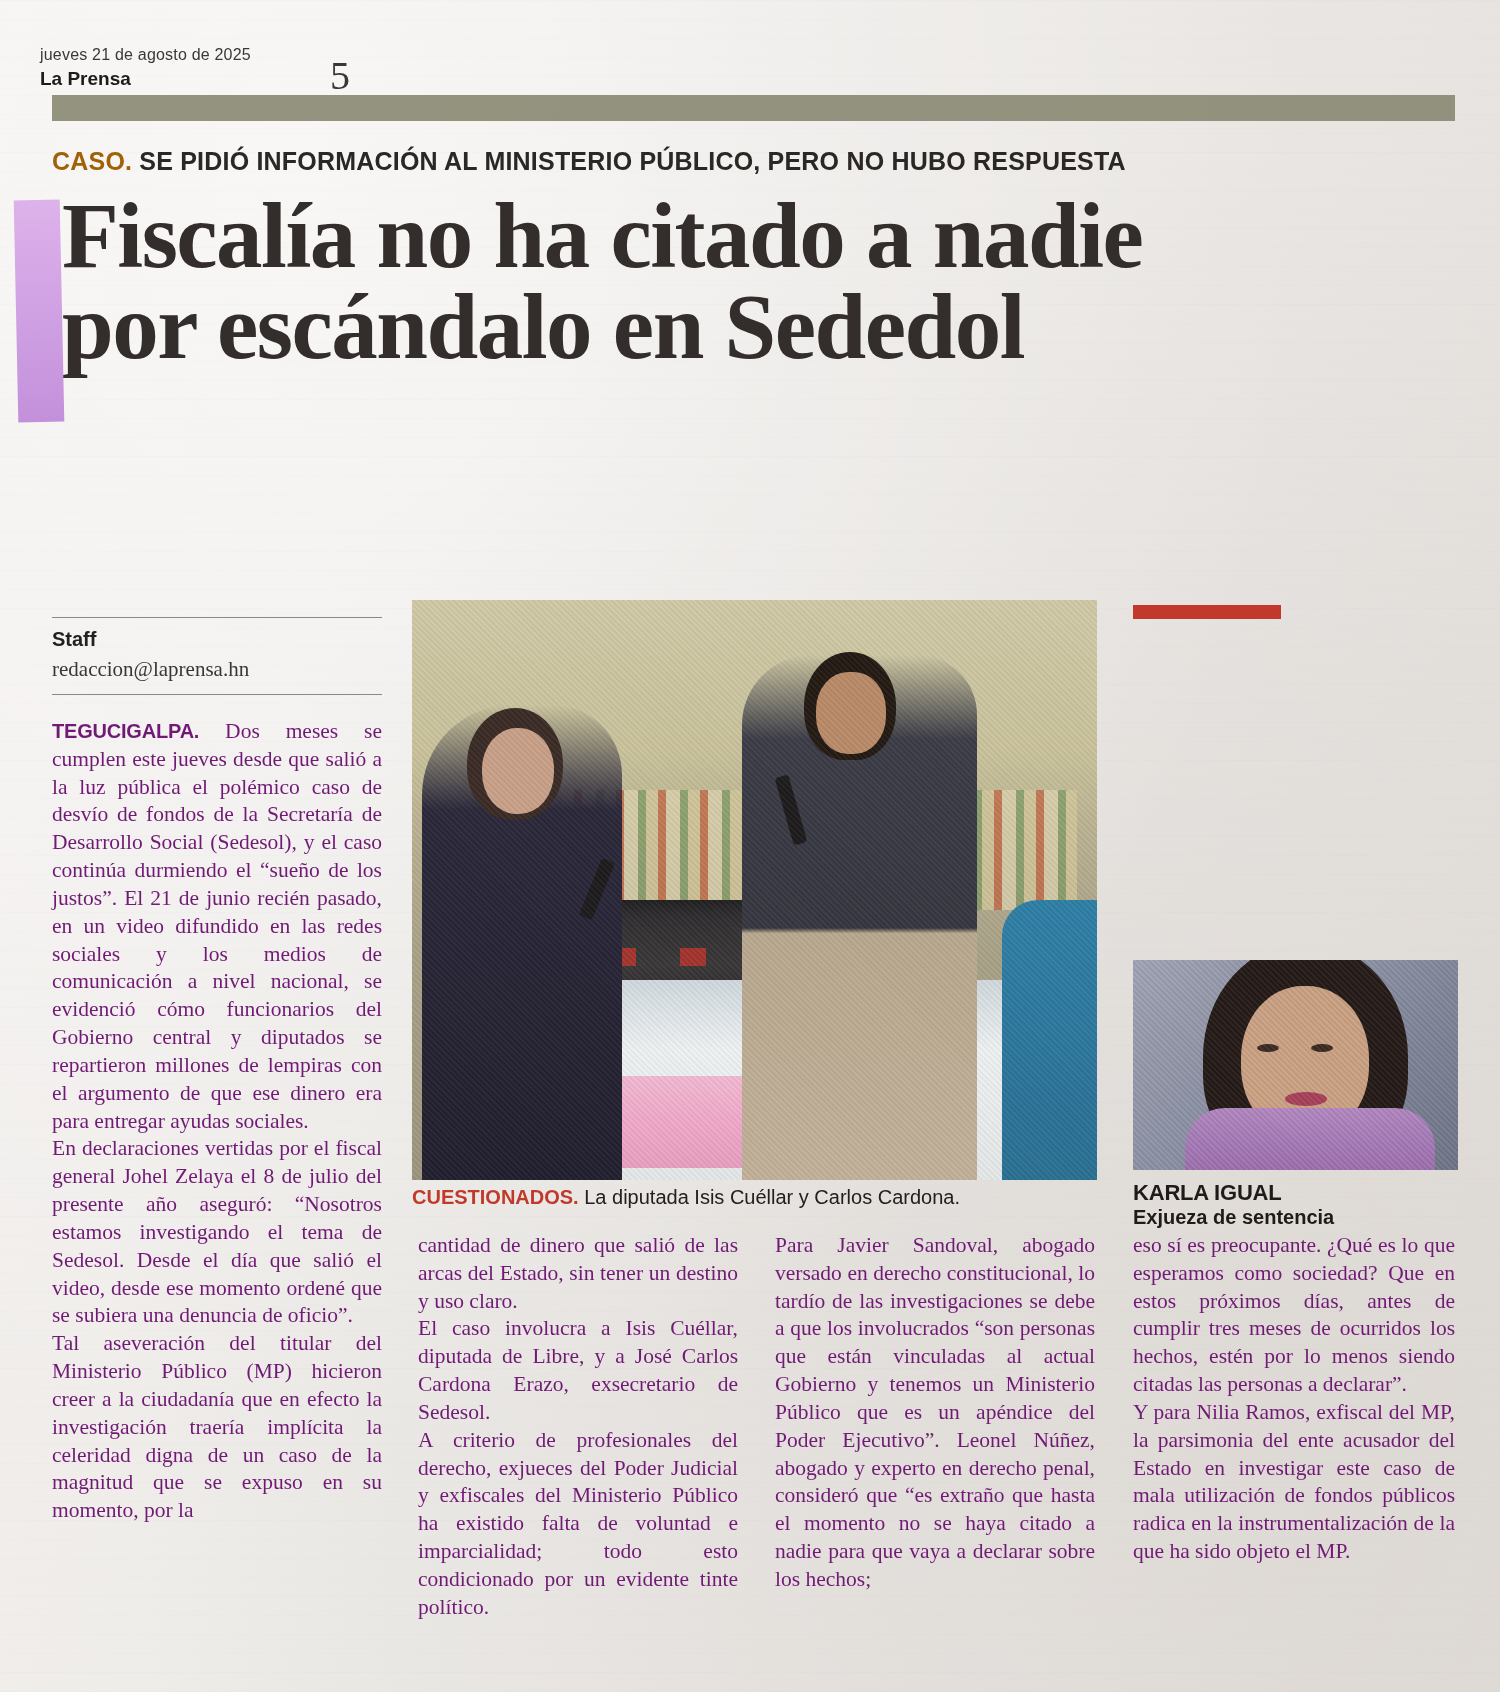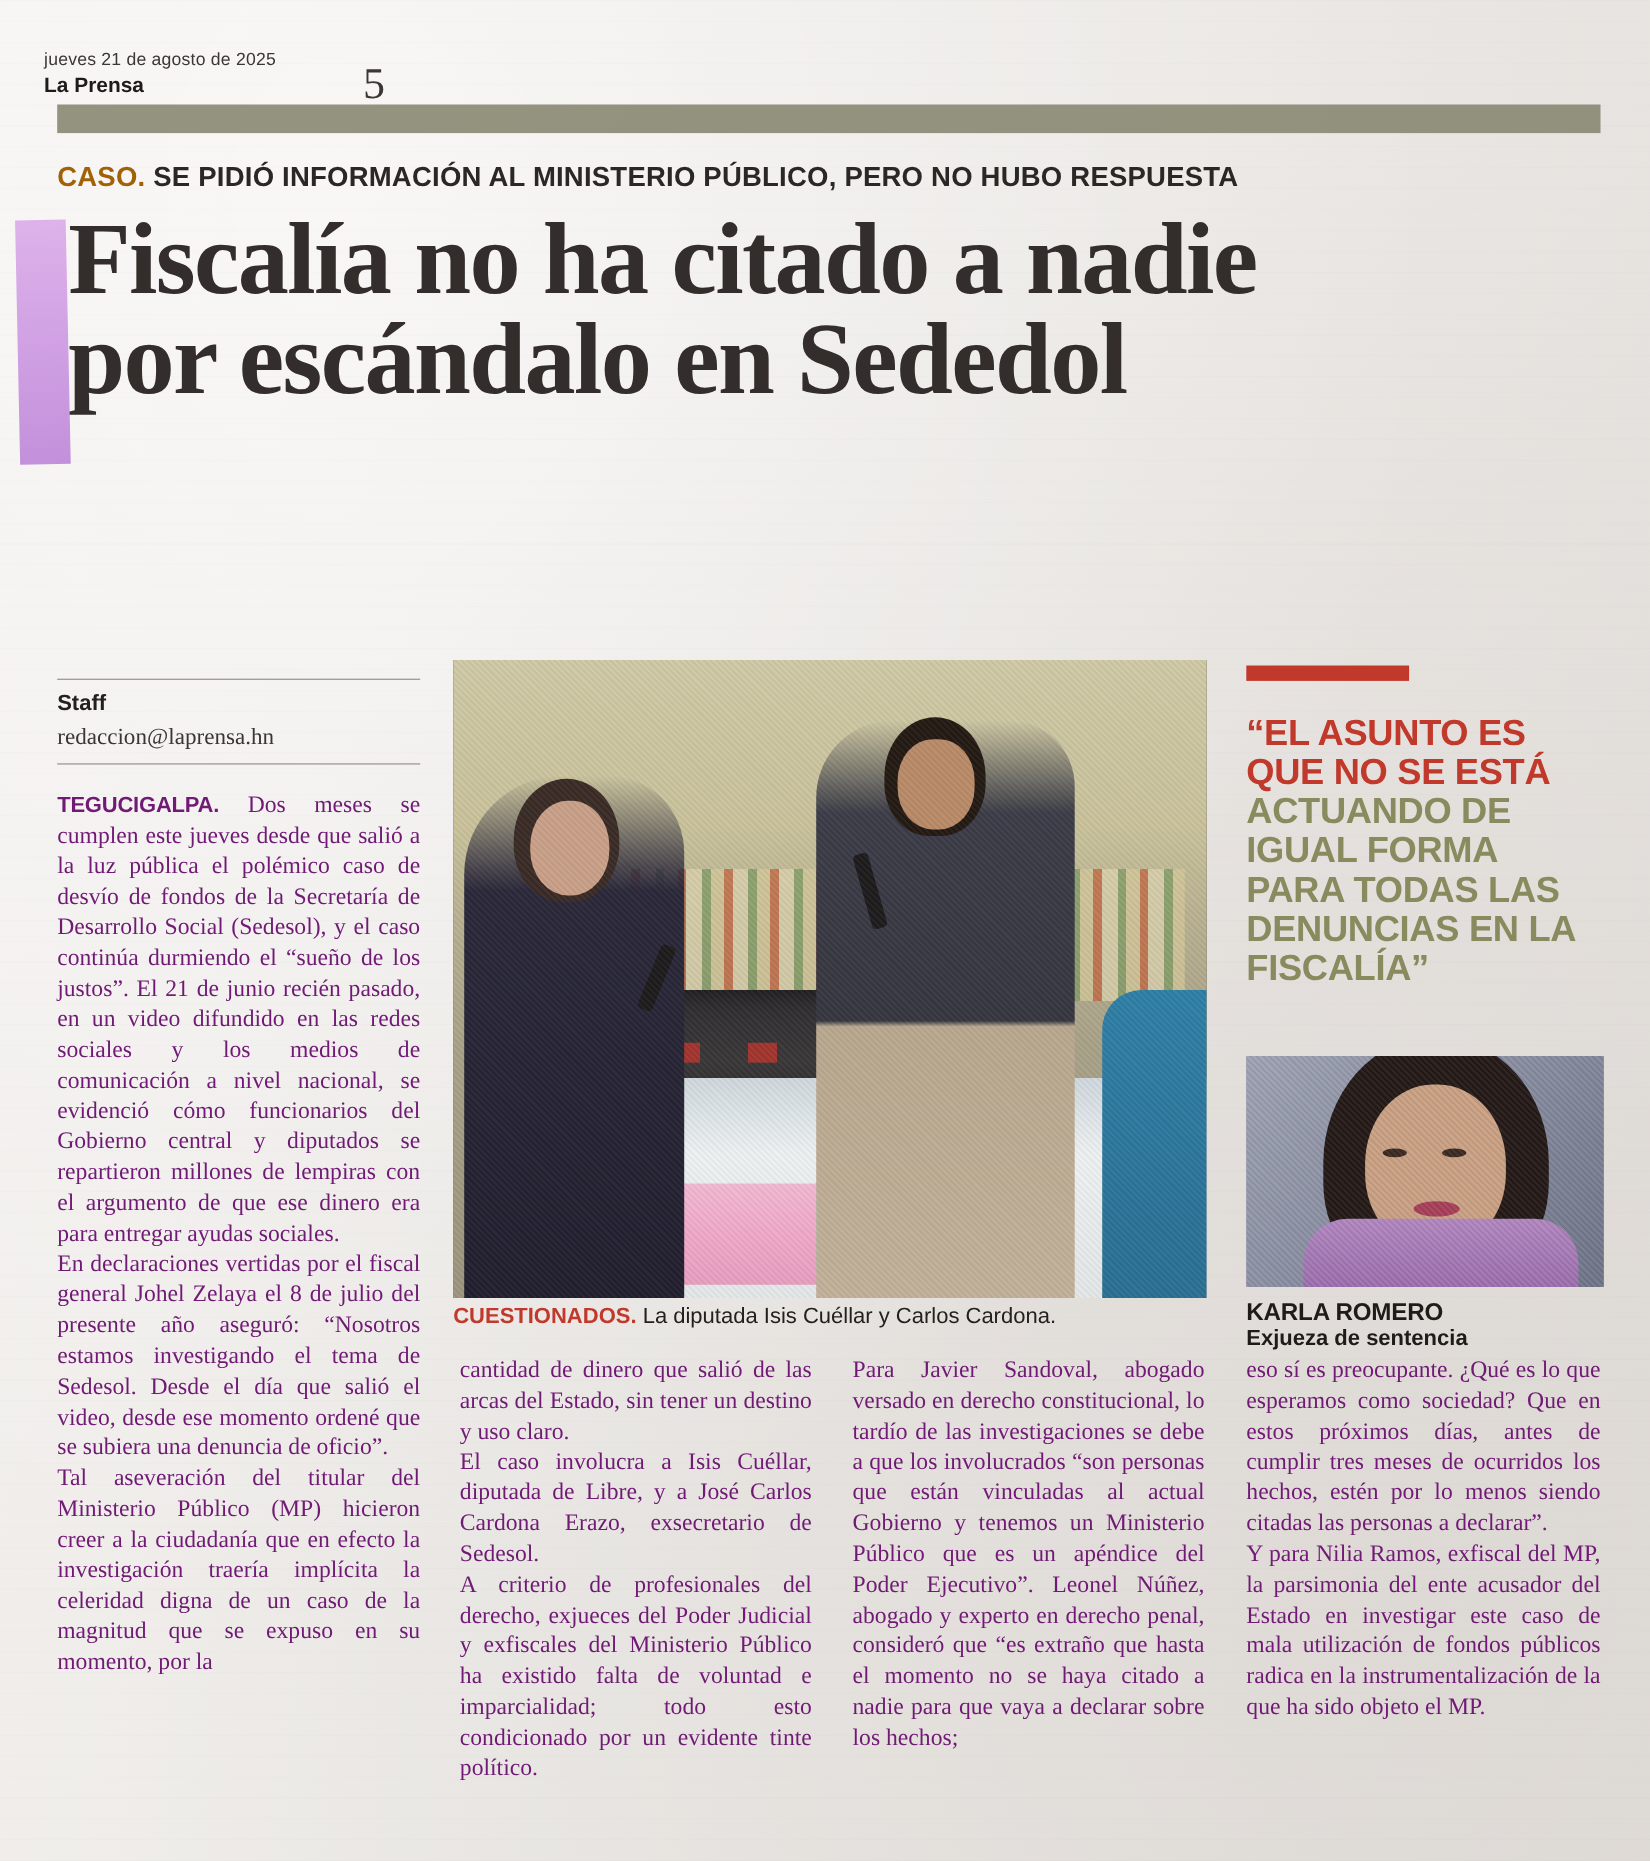"“EL ASUNTO ES QUE NO" div.pullquote { html: <div> <span>“EL ASUNTO ES QUE NO SE ESTÁ</span><span> ACTUANDO DE IGUAL FORMA PARA TODAS LAS DENUNCIAS EN LA FISCALÍA”</span> </div> -> none }
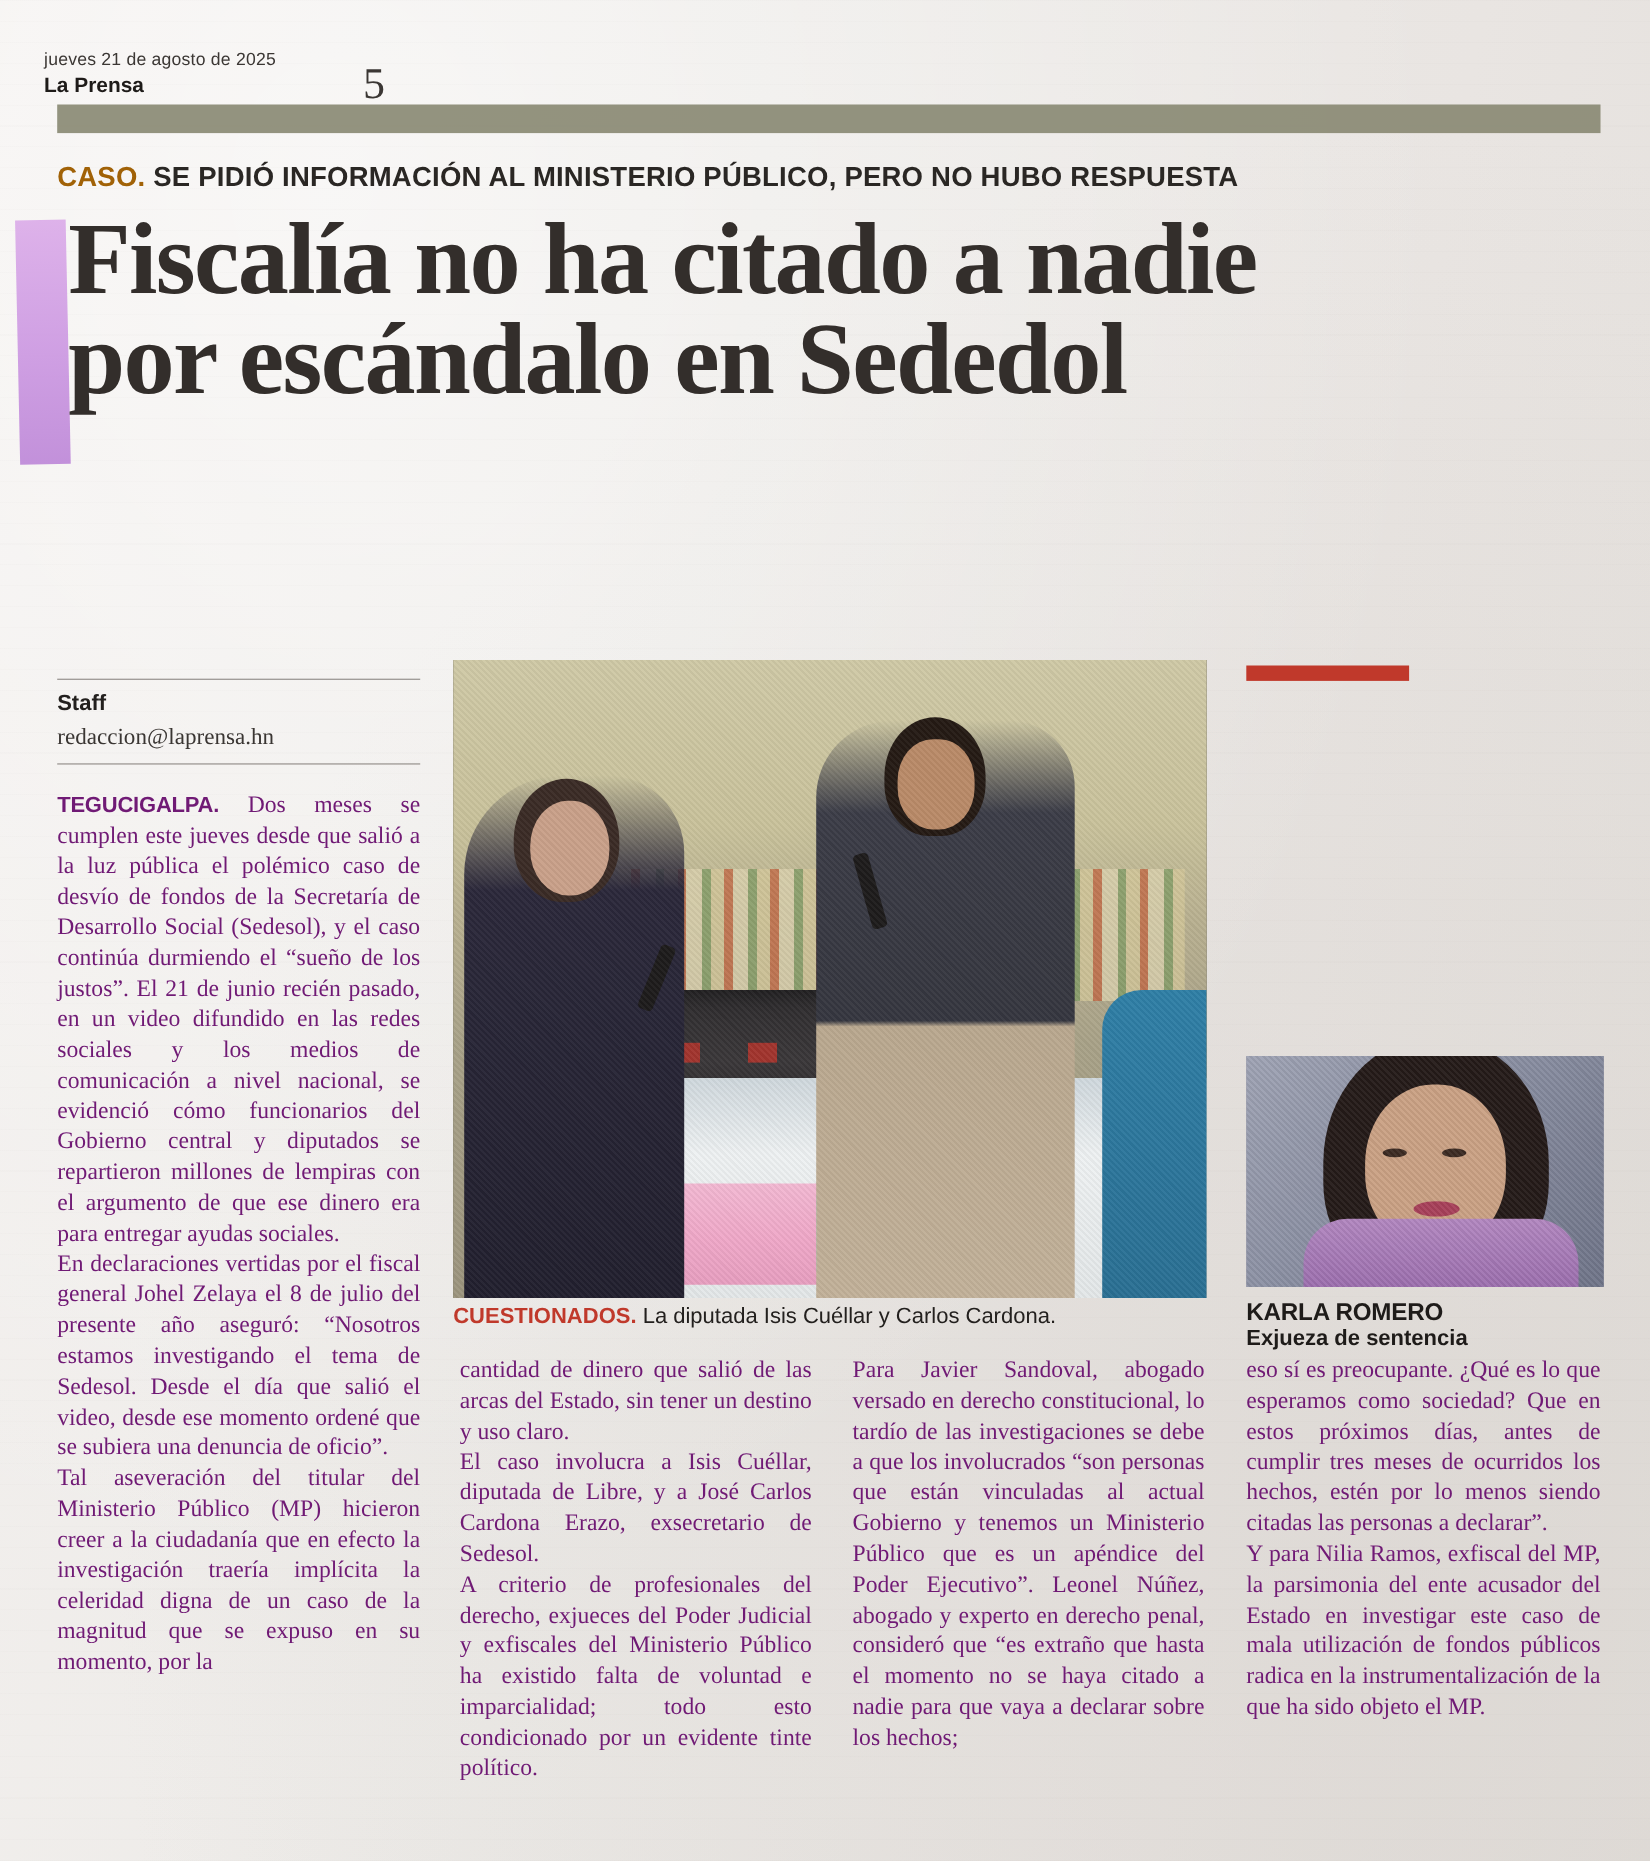"KARLA ROMERO" div.name { text: ROMERO -> IGUAL }
